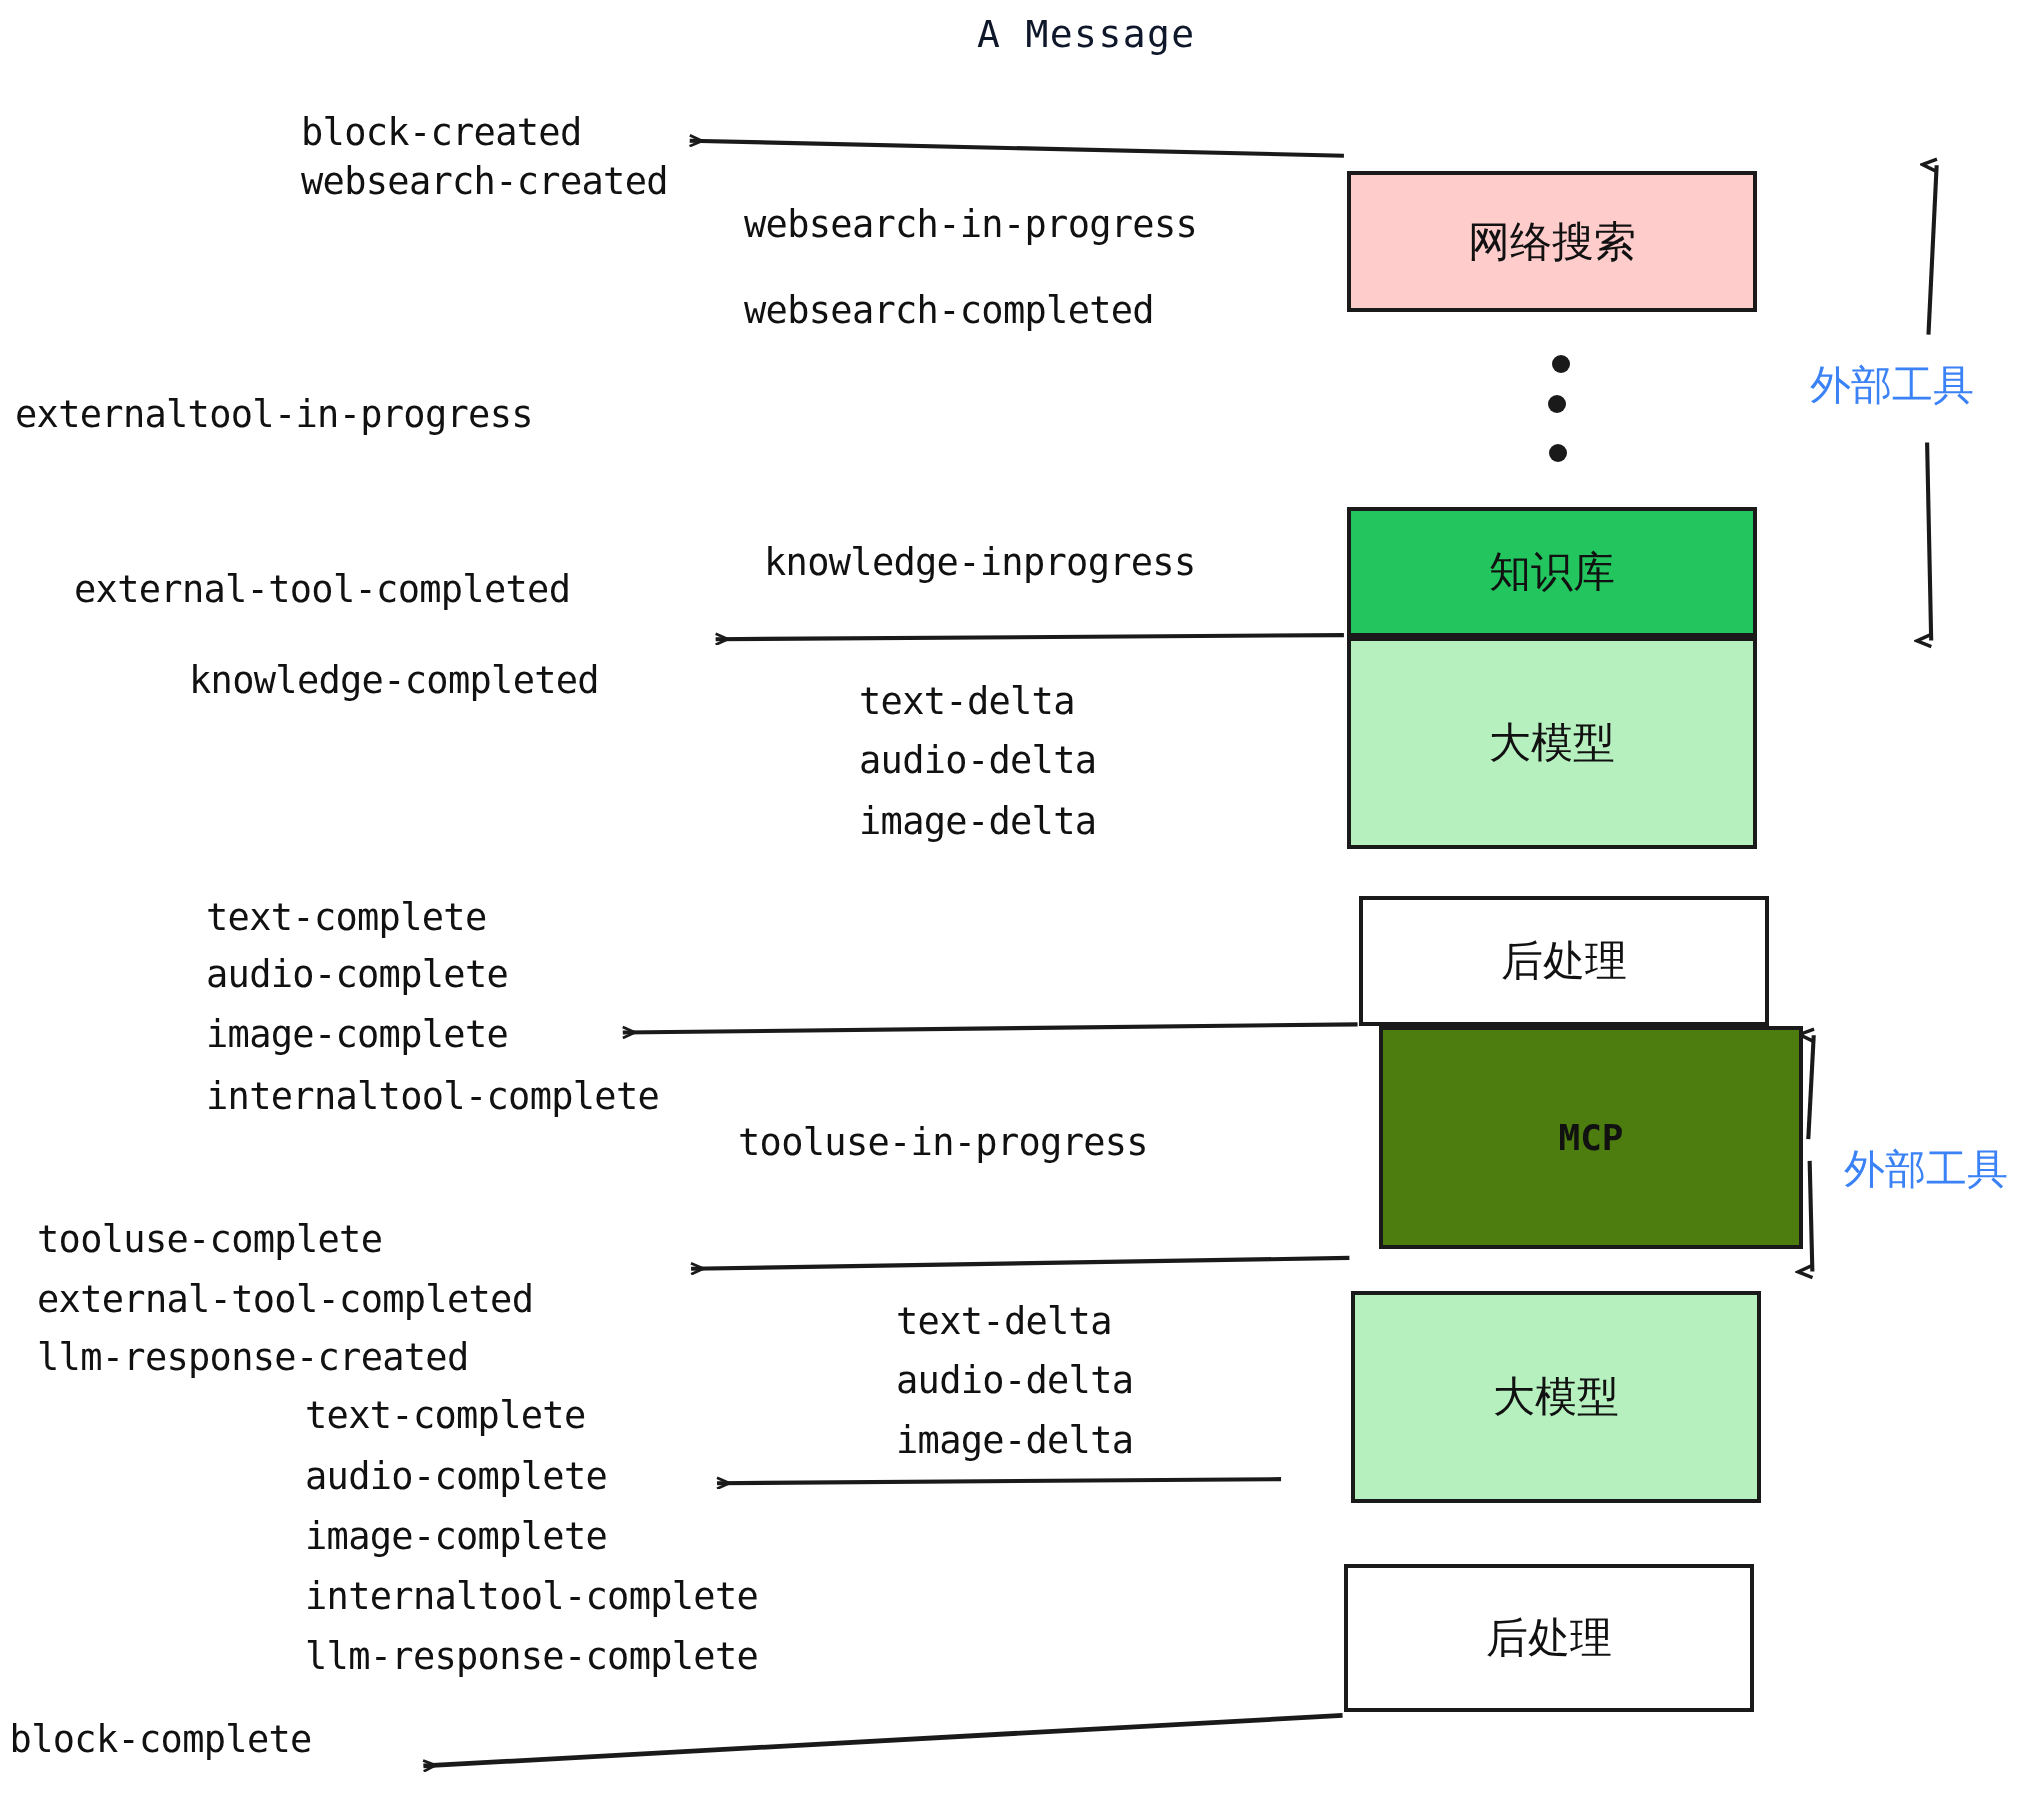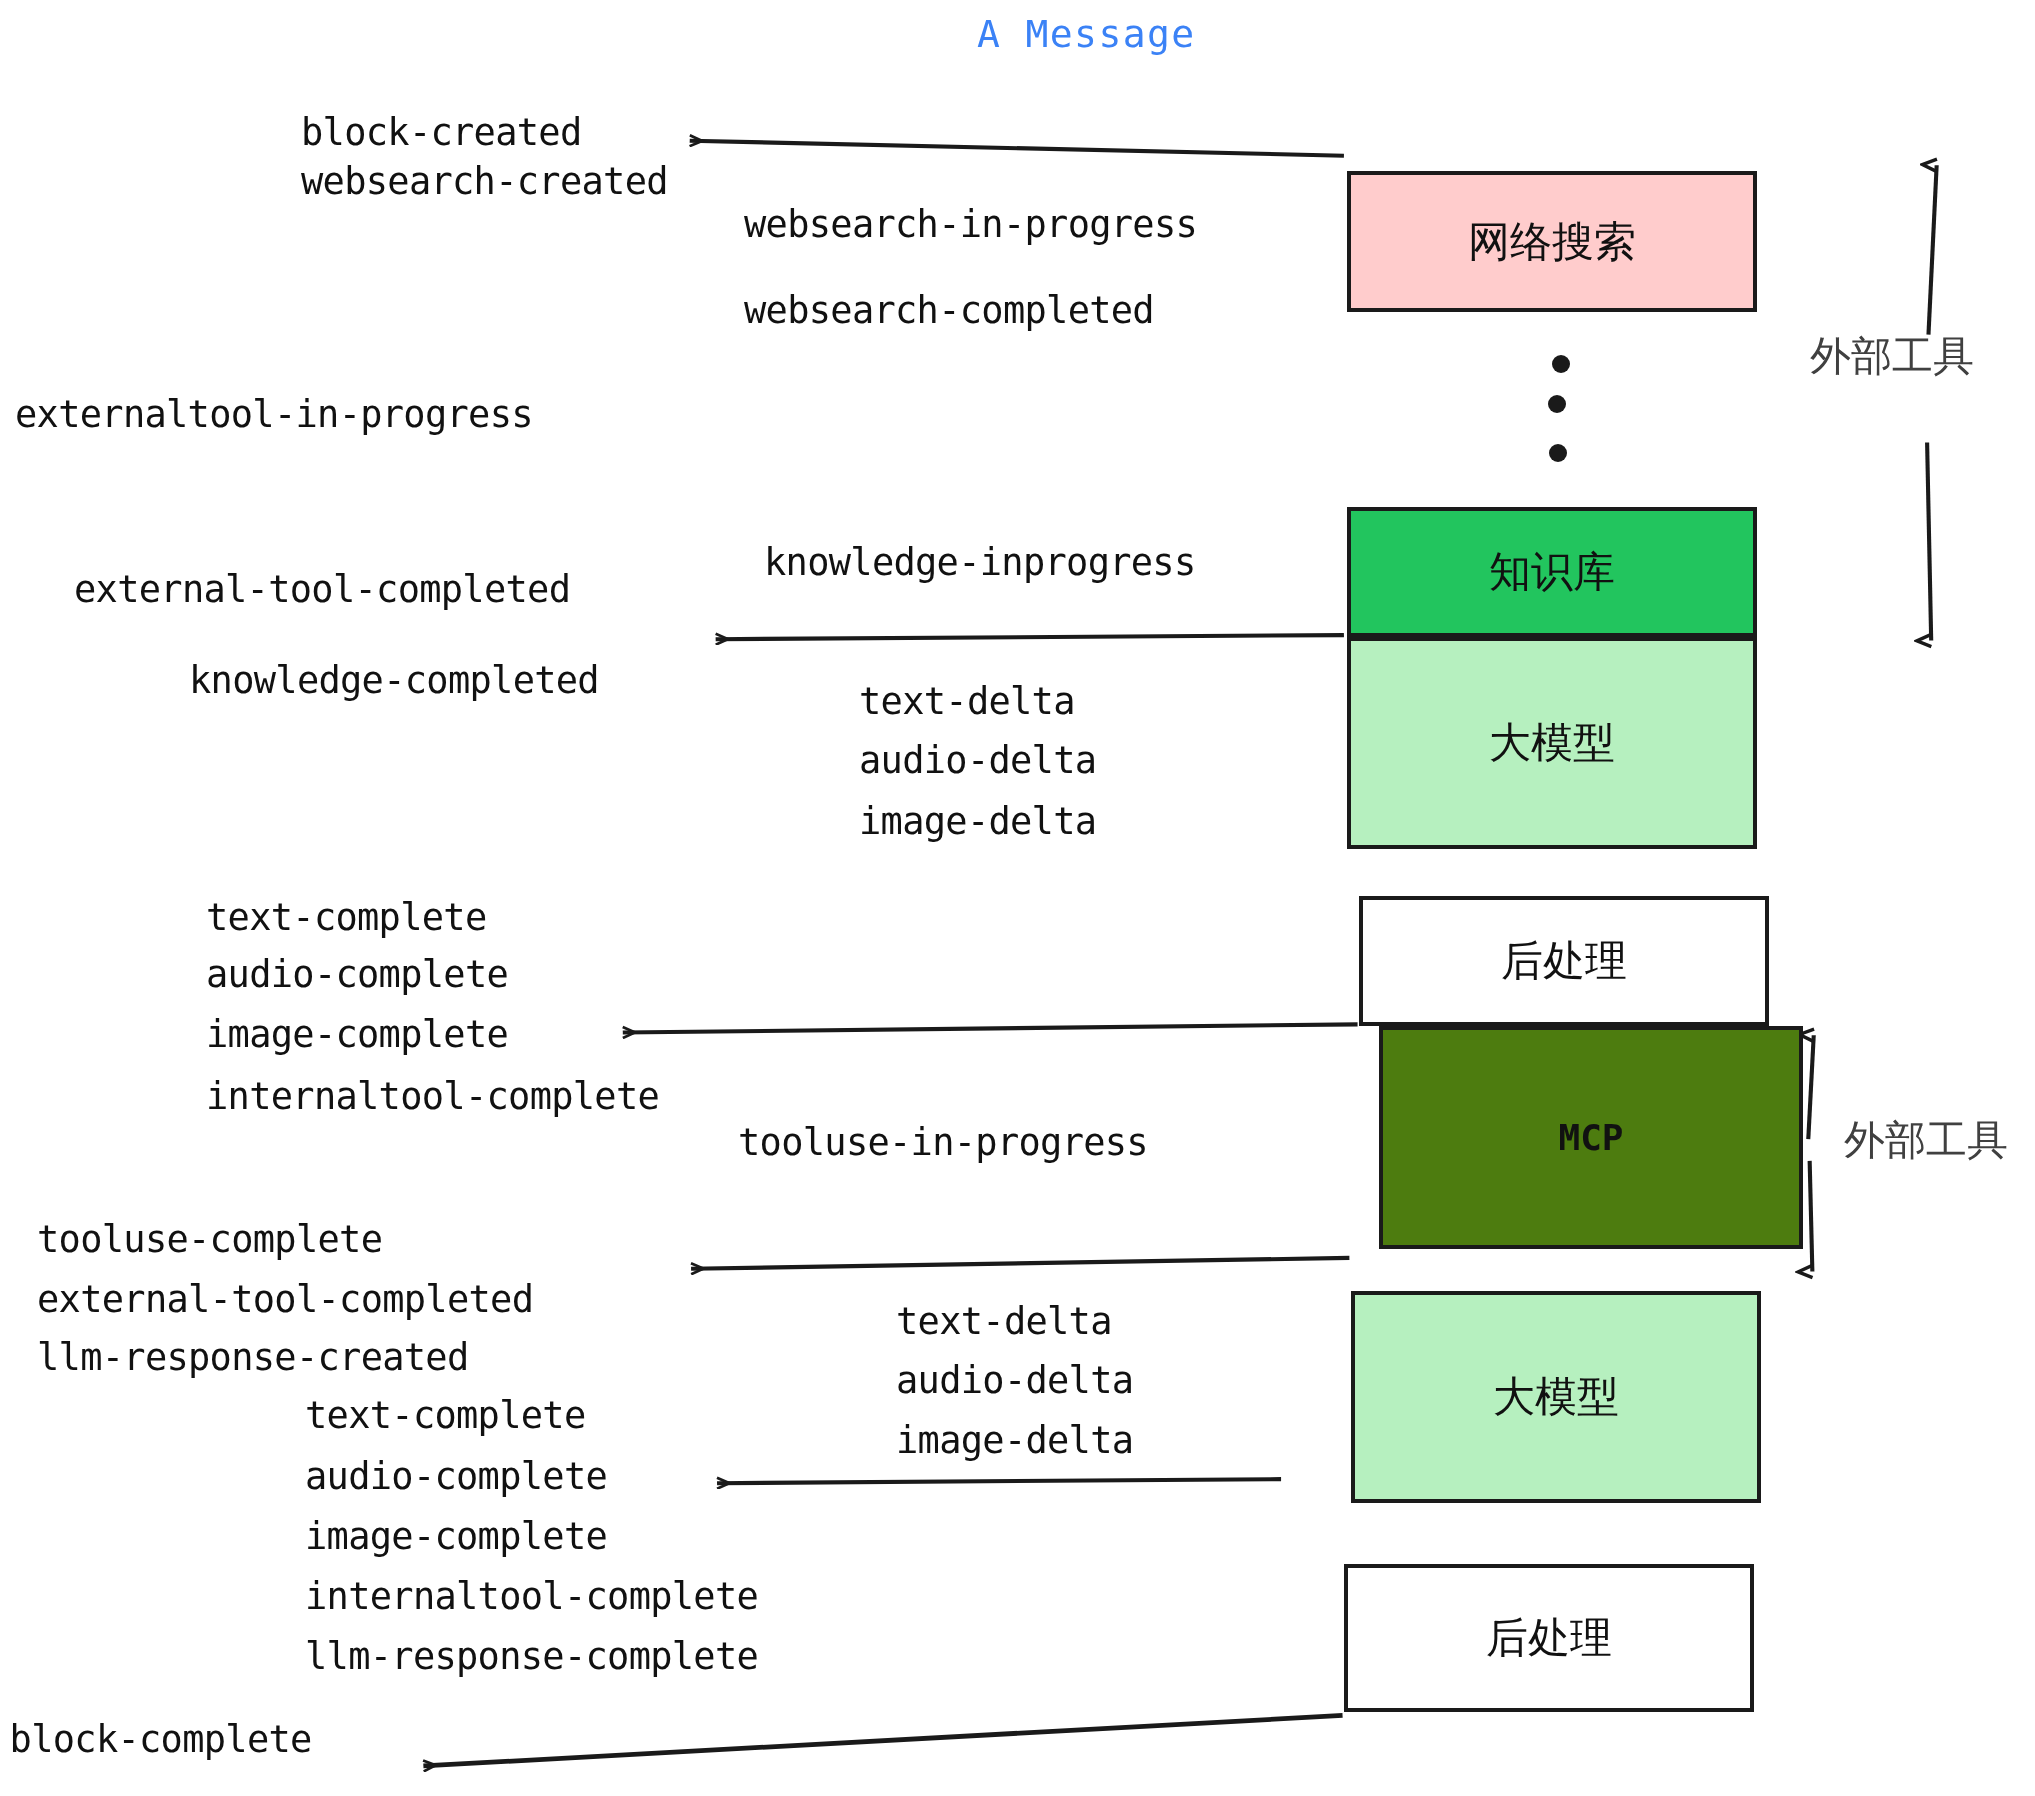"A Message" .title { color: #3b82f6 -> #0f172a }
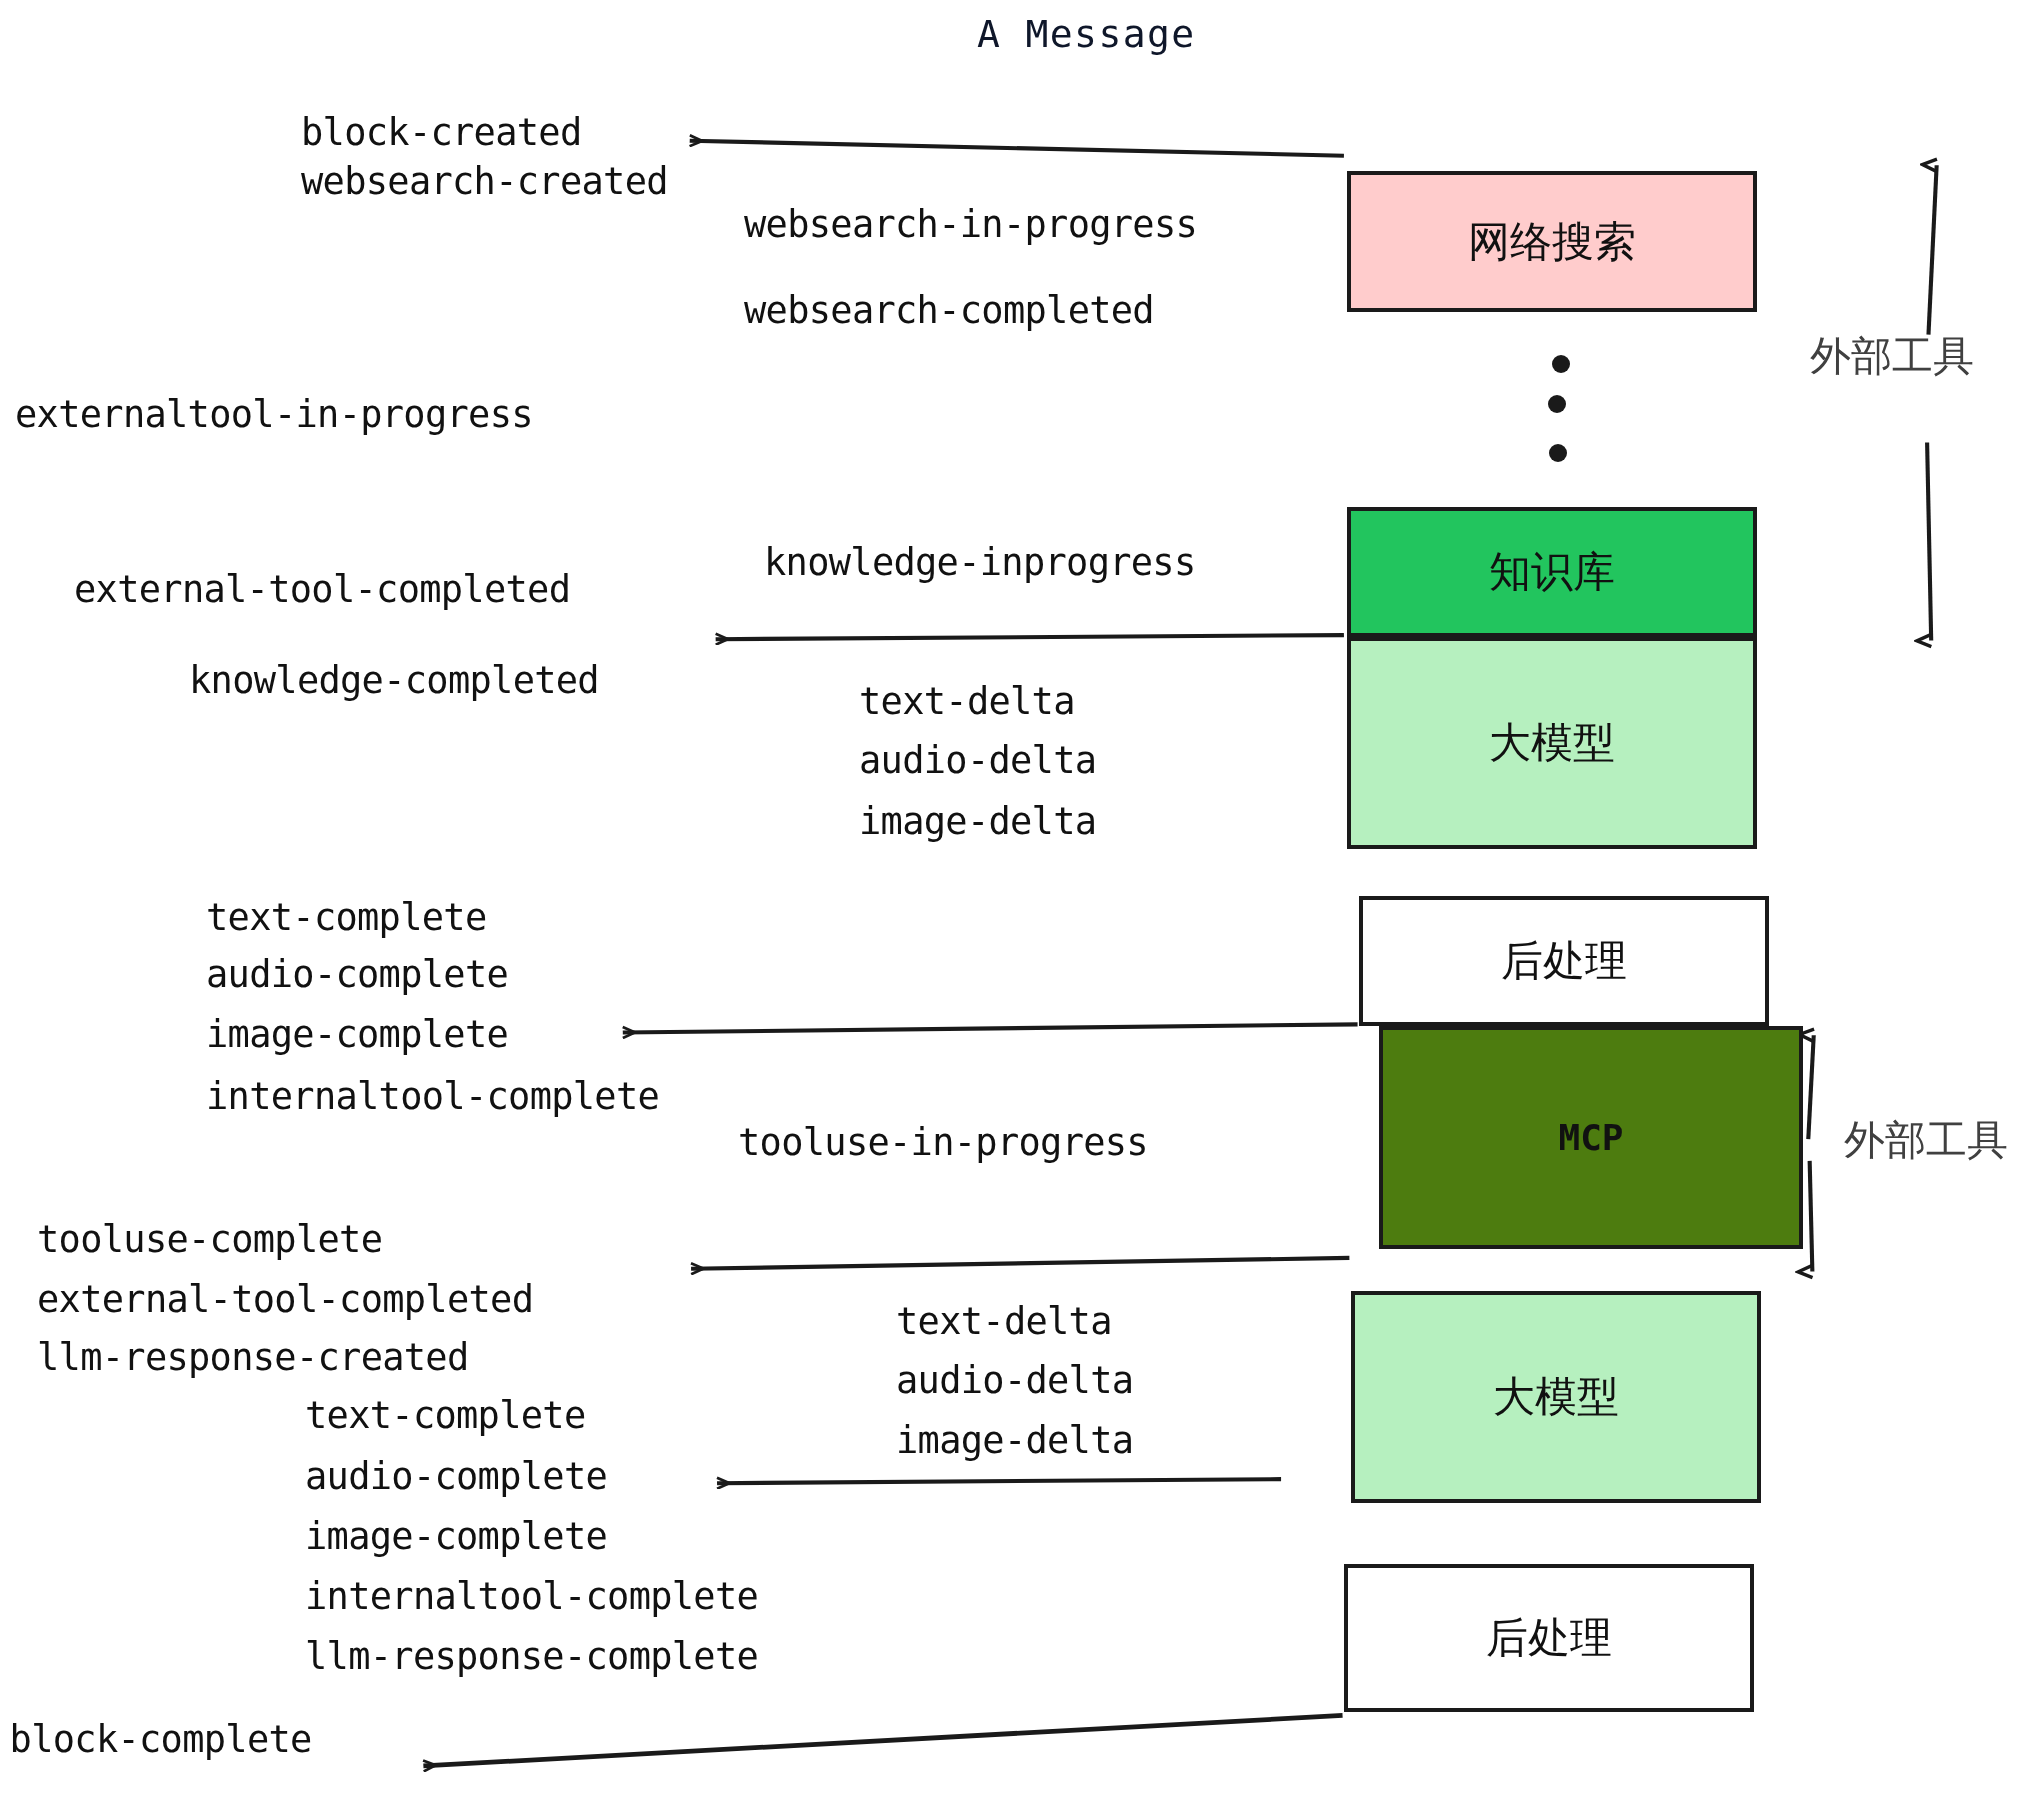"外部工具" .side-label { color: #404040 -> #3b82f6; margin-top: none -> 29px }
